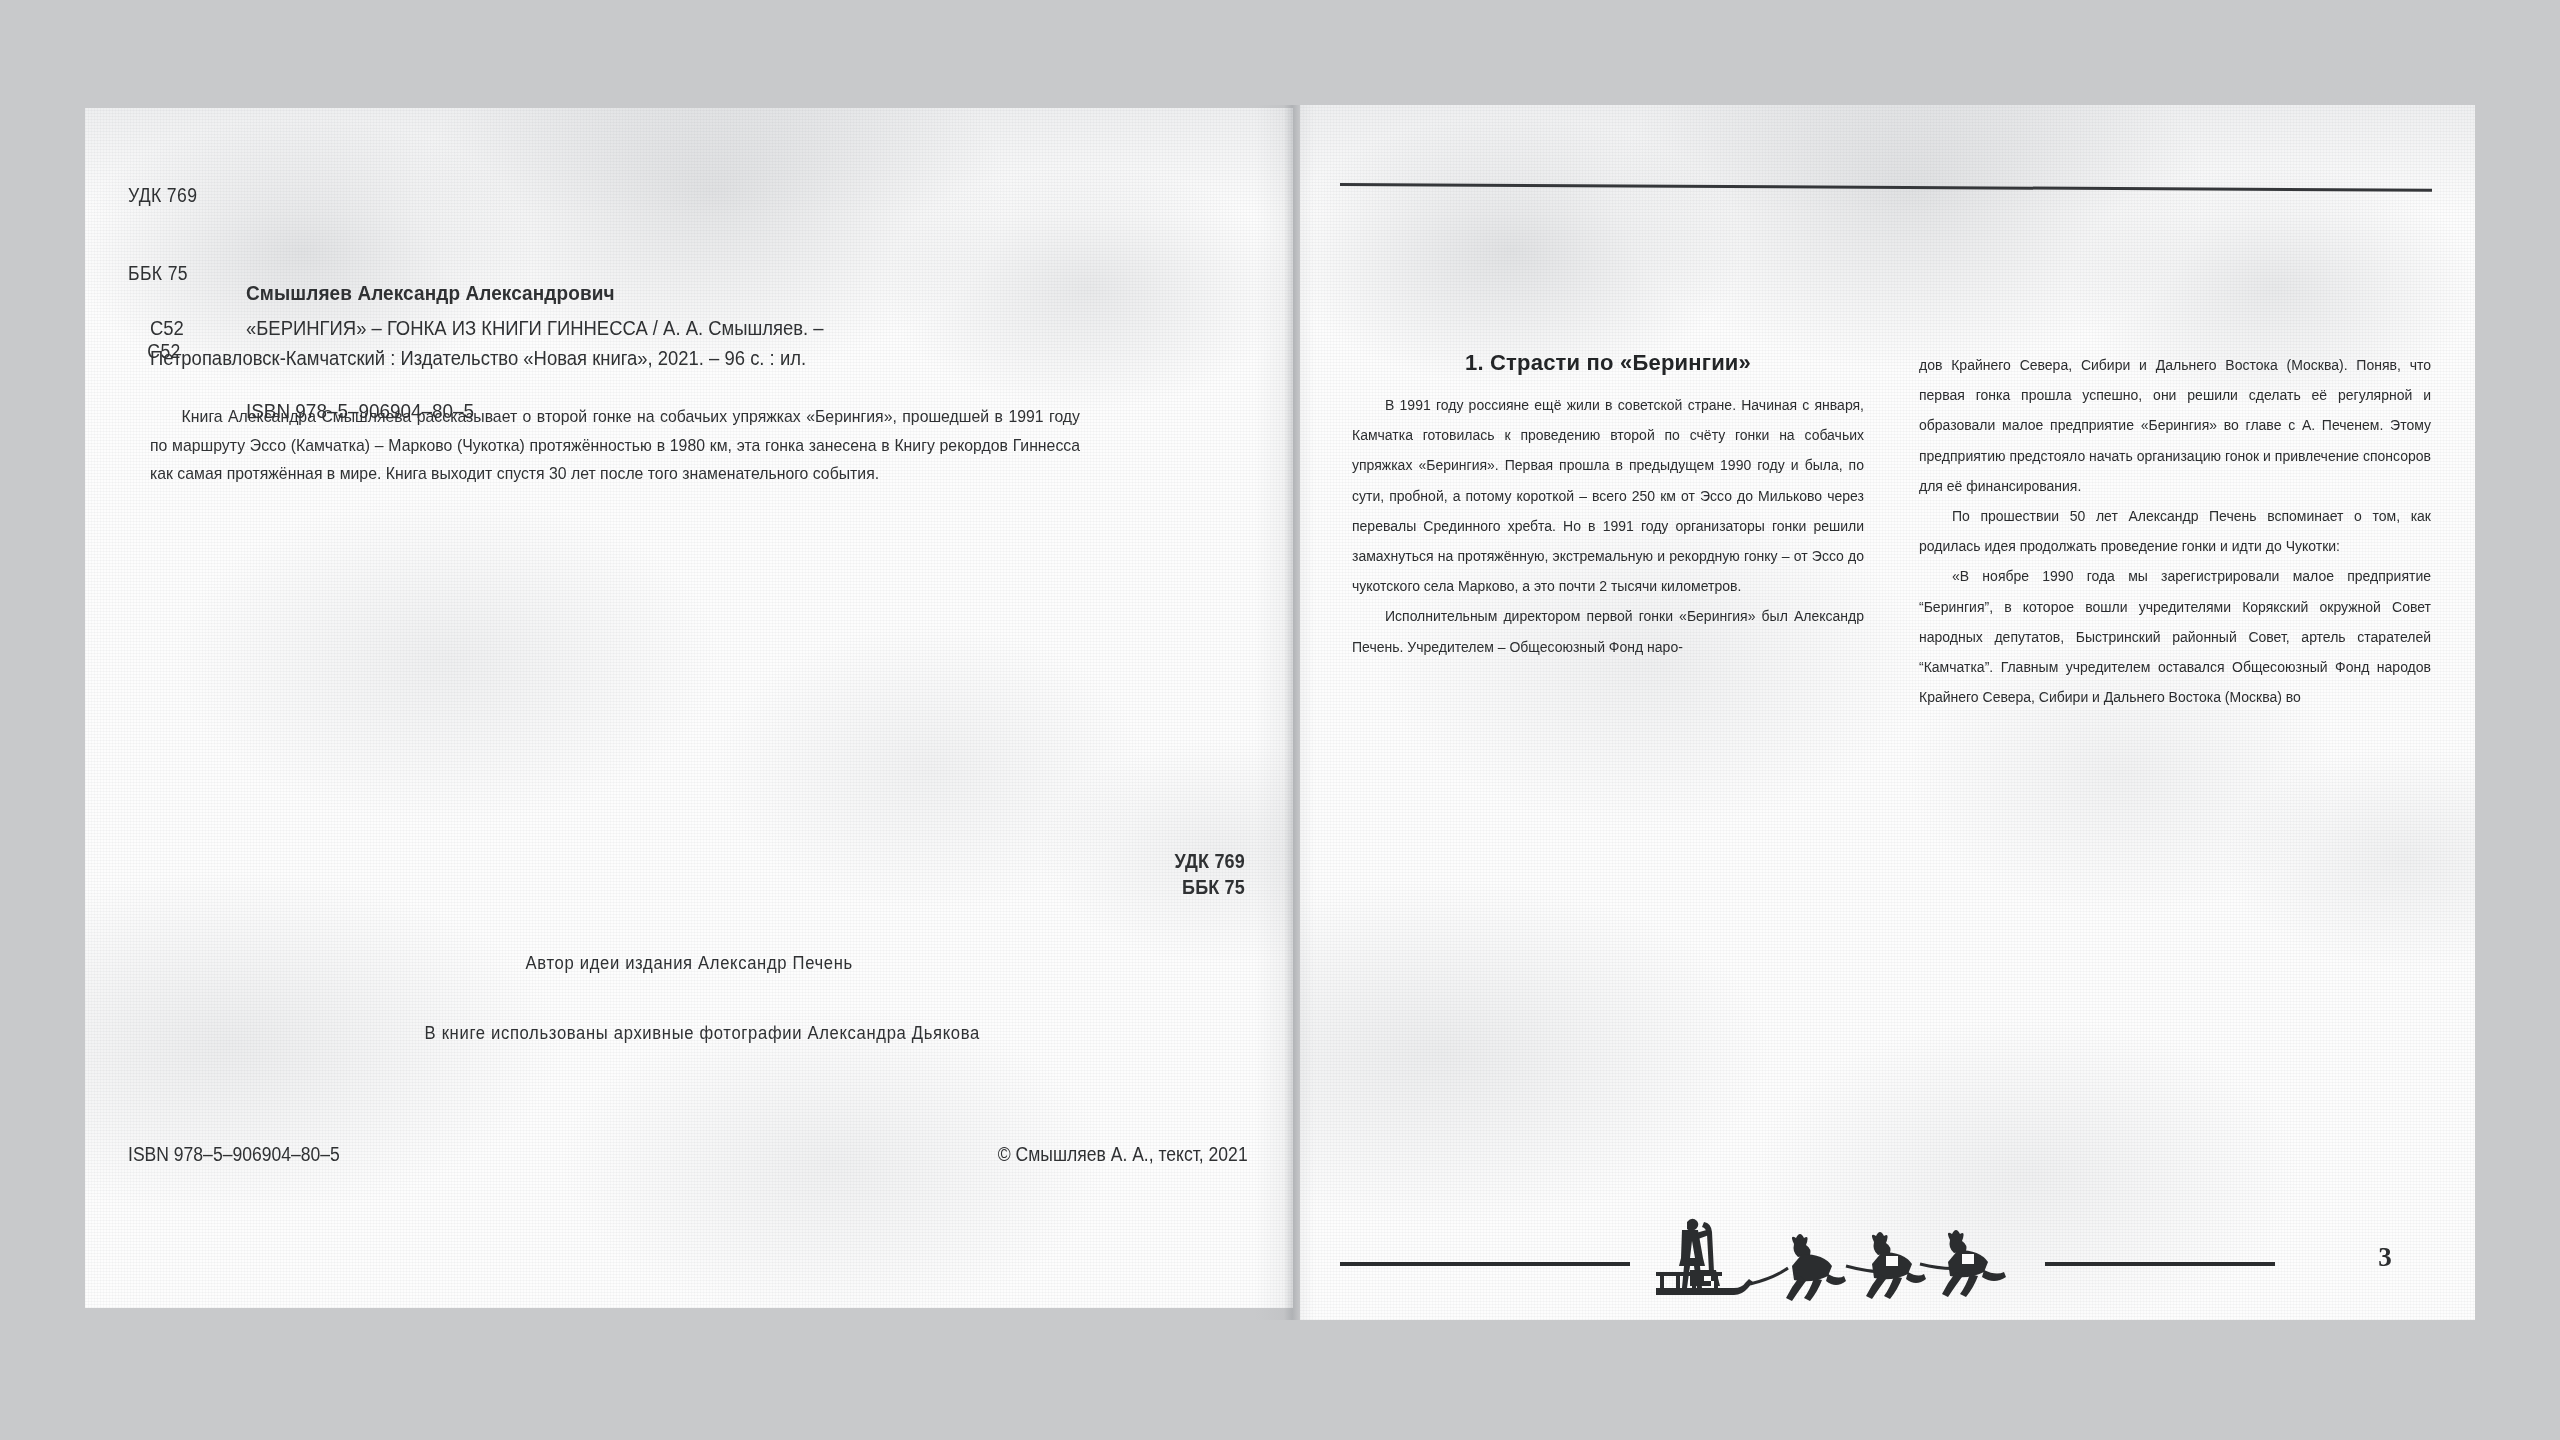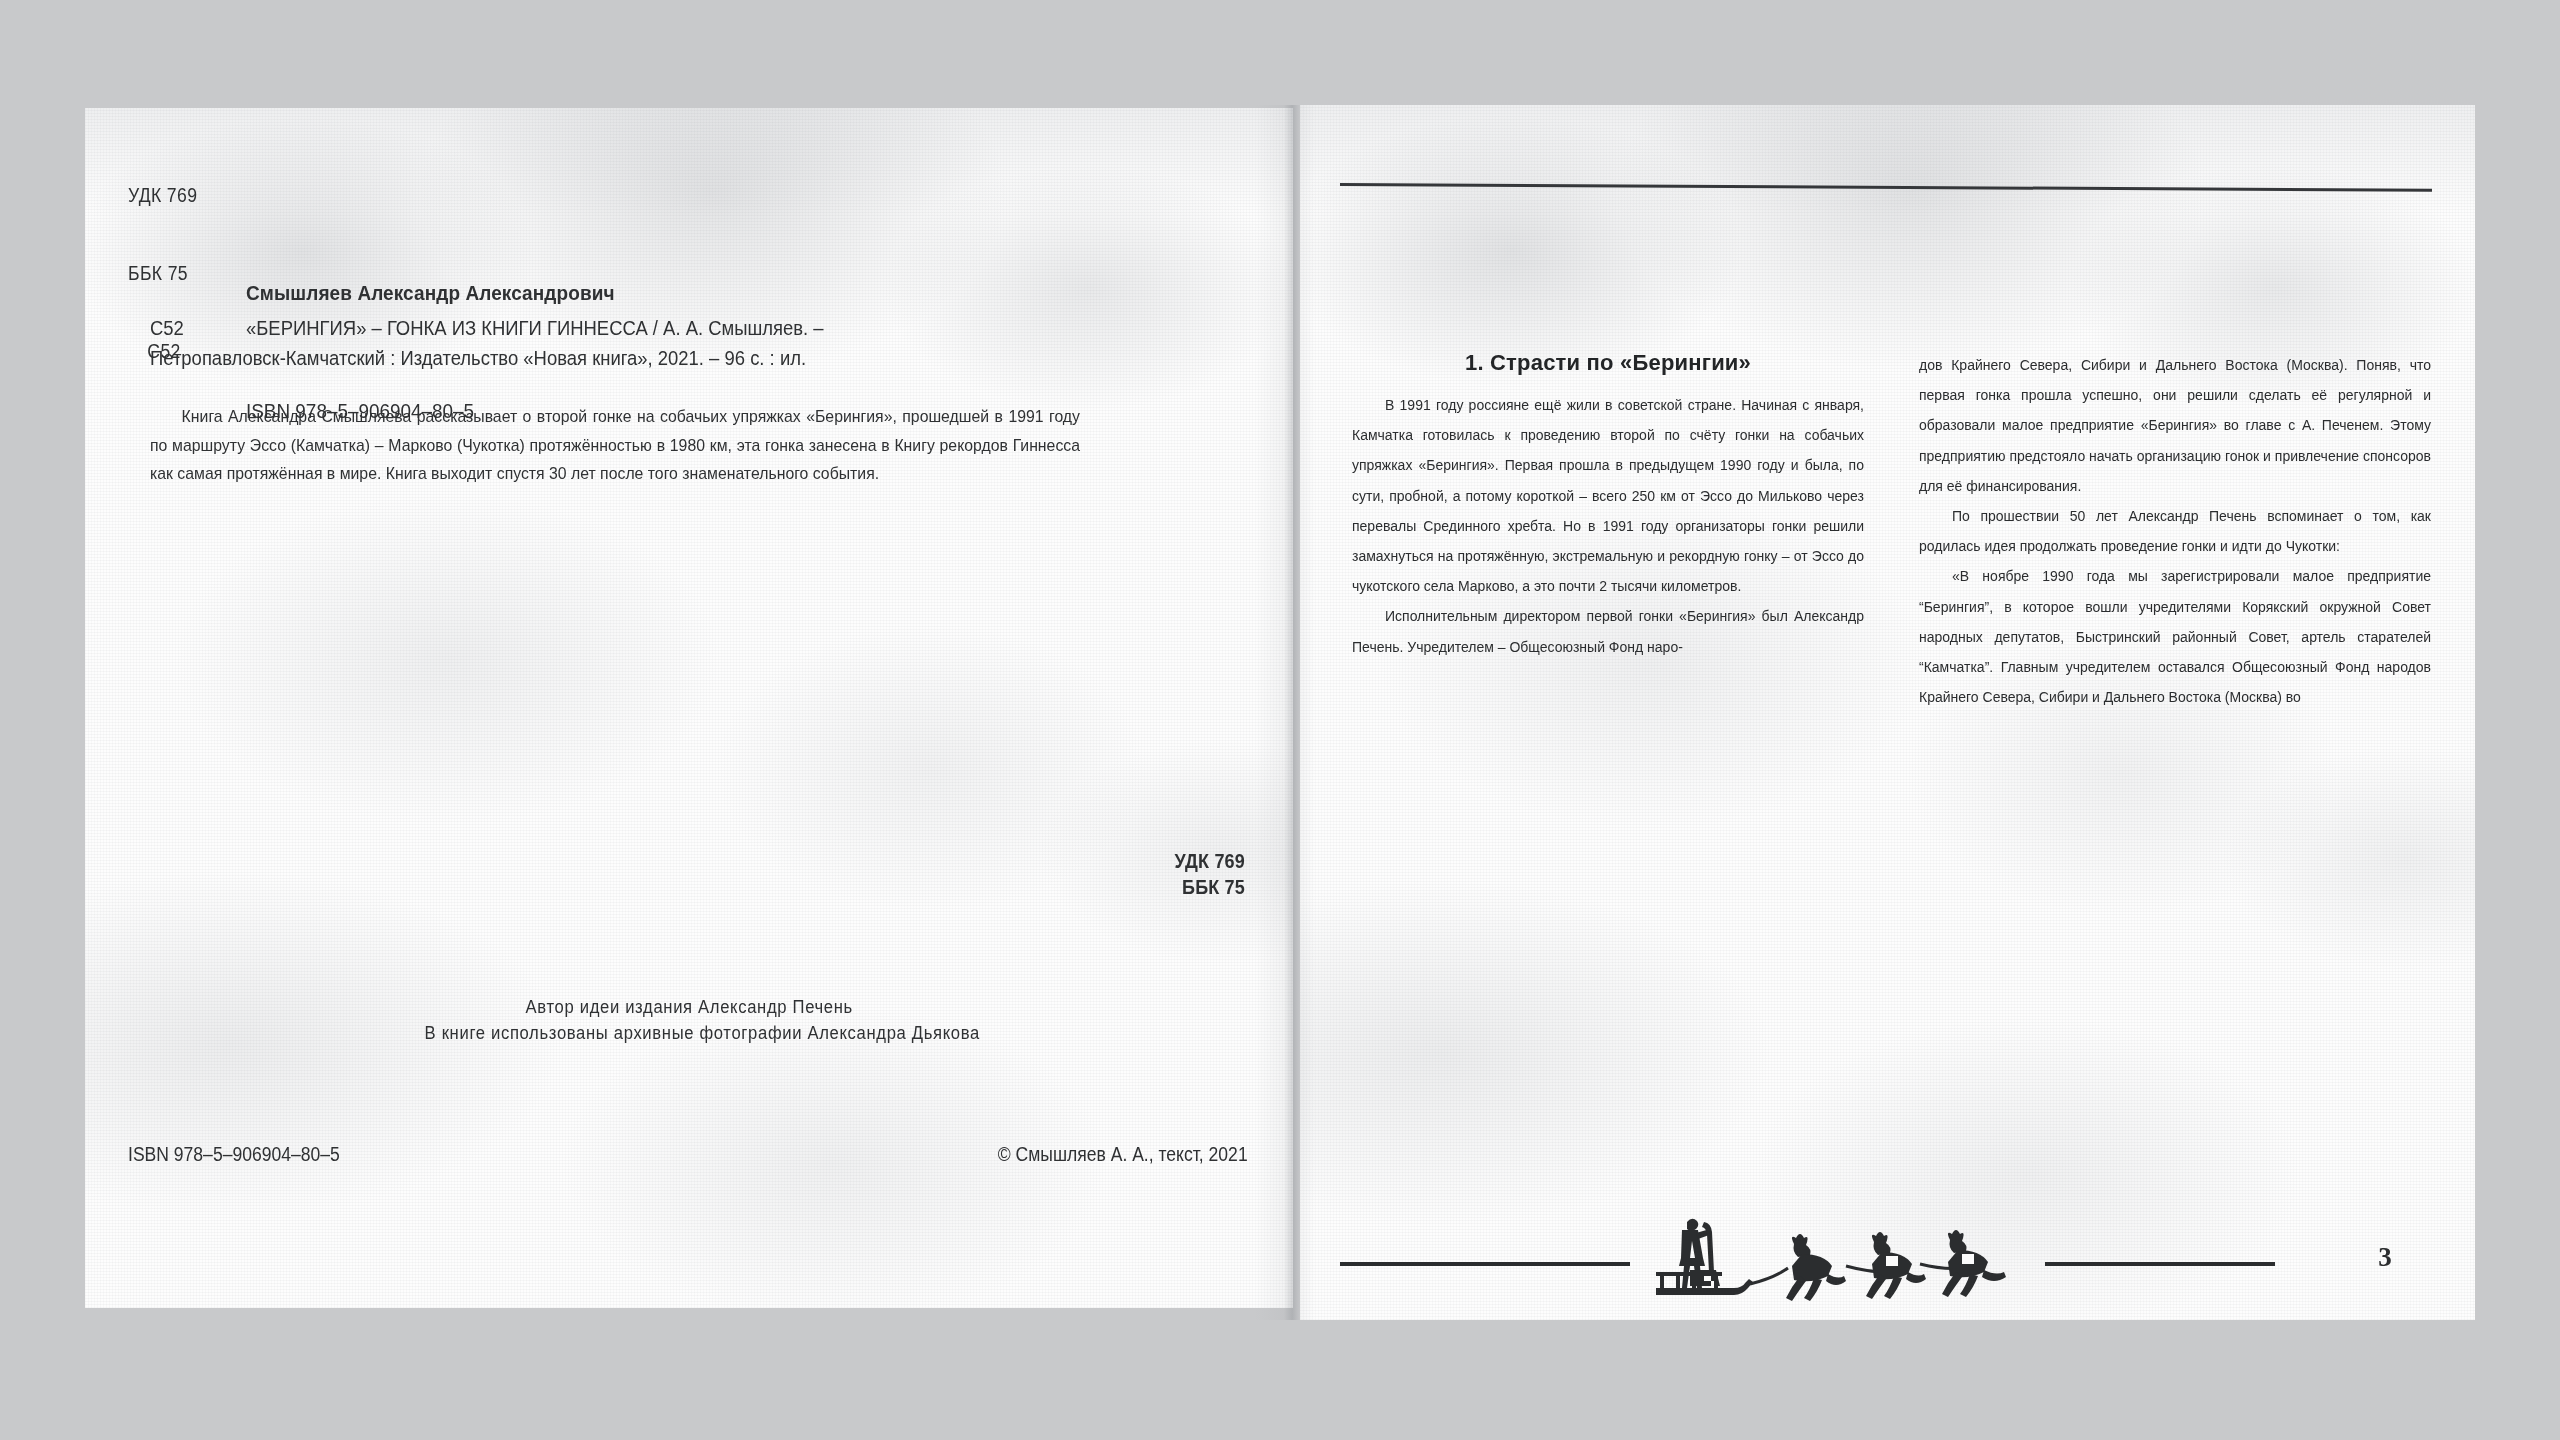"Автор идеи издания Александр Печень" #credit1 { margin-top: 44px -> none }
